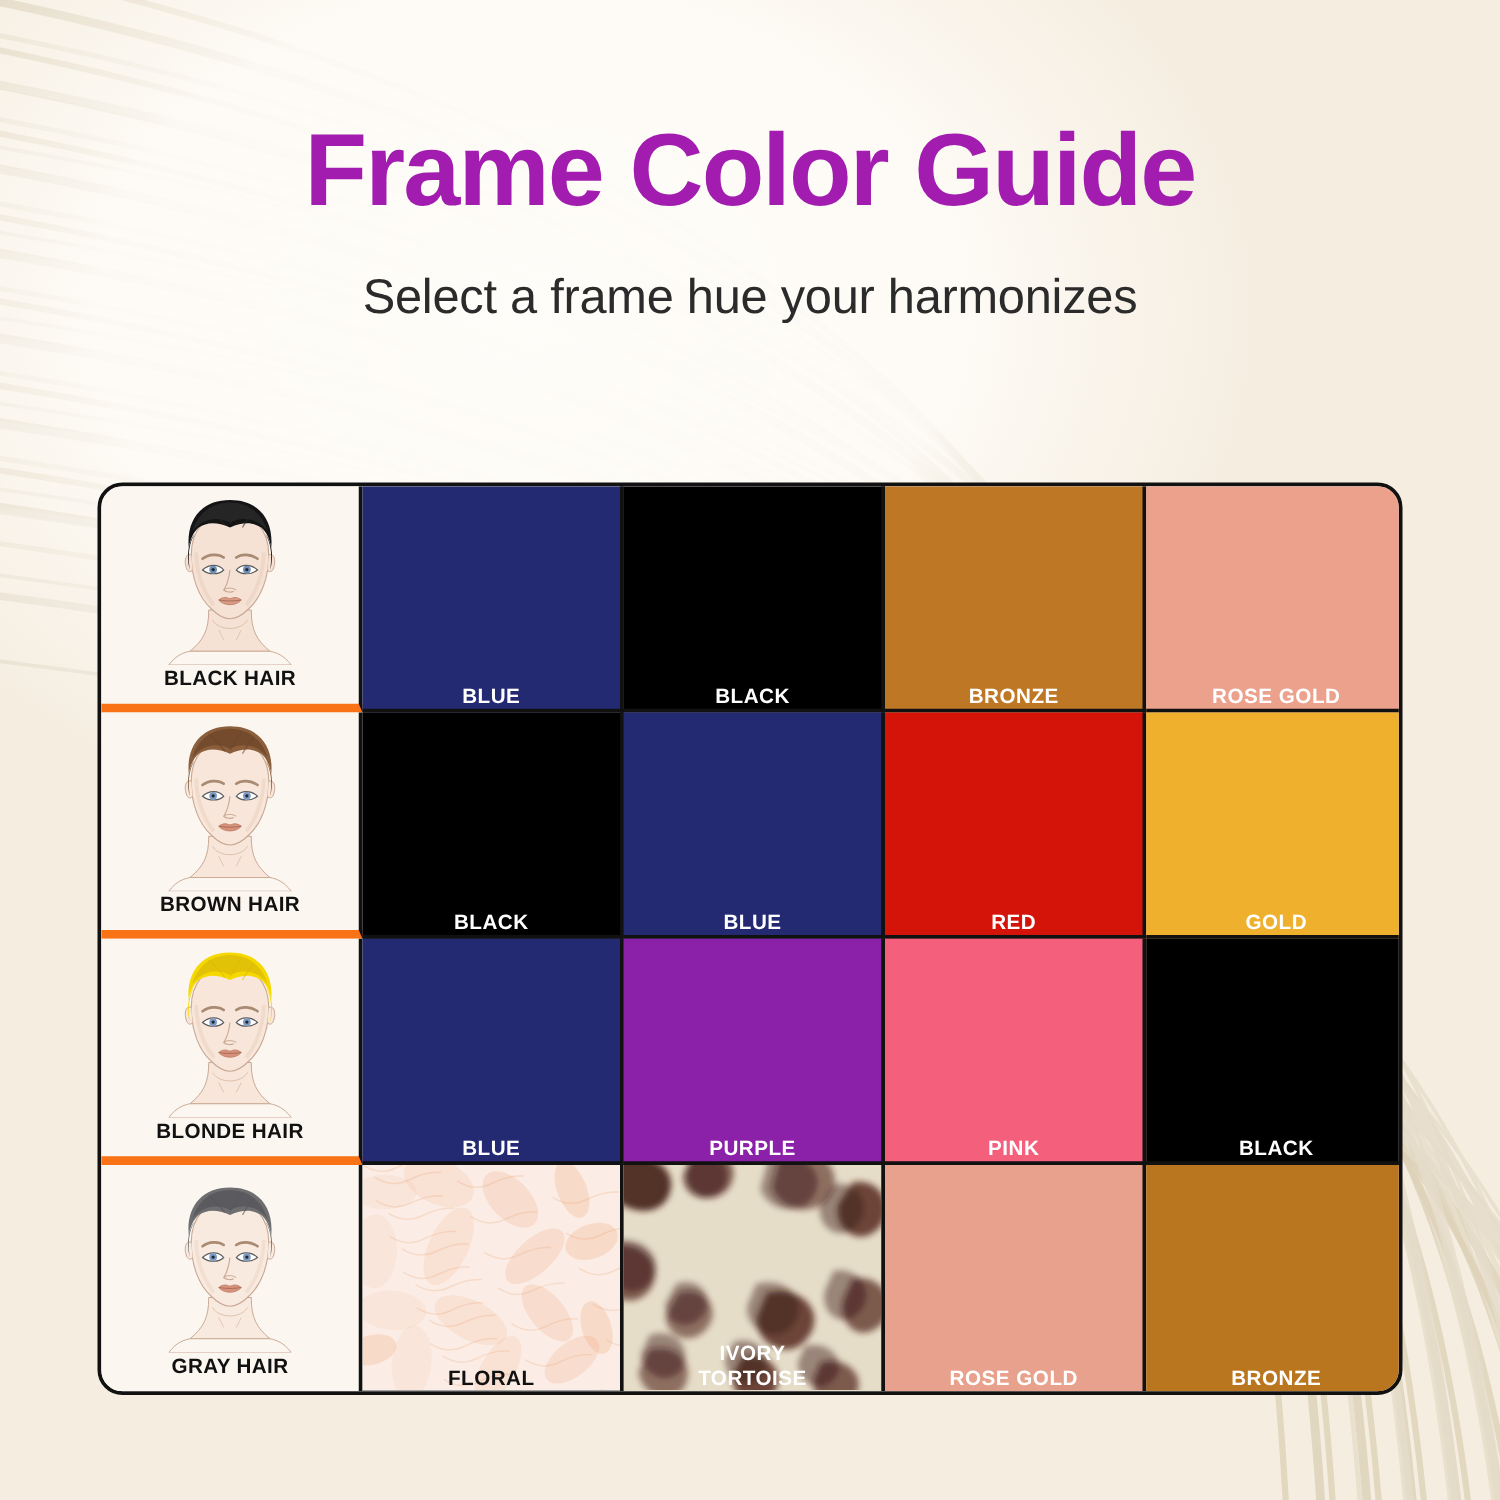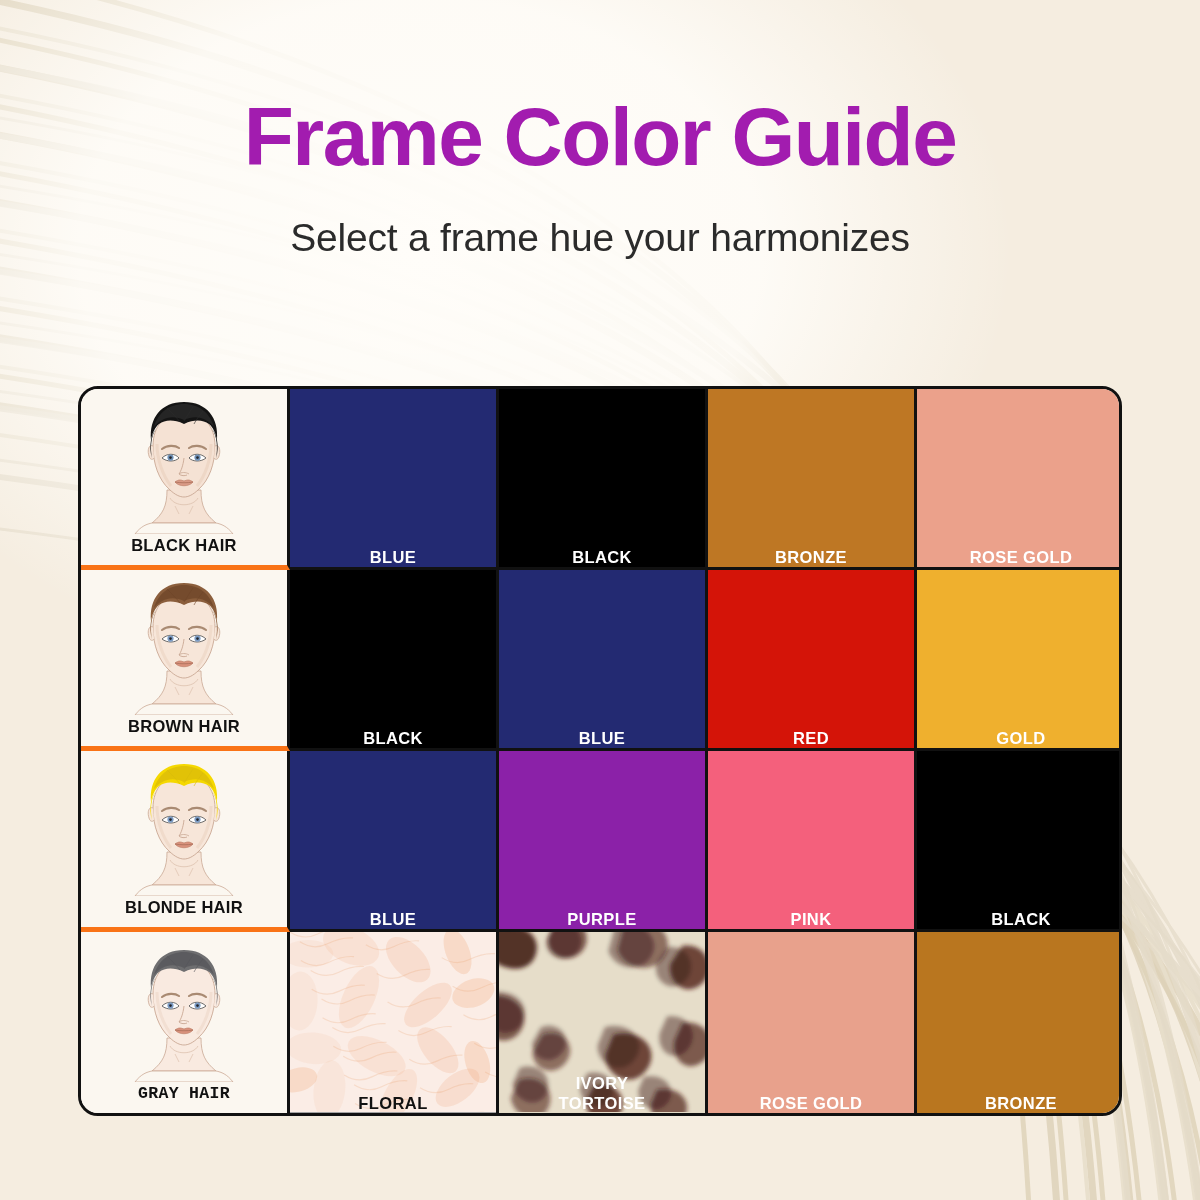"BLACK HAIR" .face-cell { border-bottom: 5px solid #f97316 -> 7px solid #f97316 }
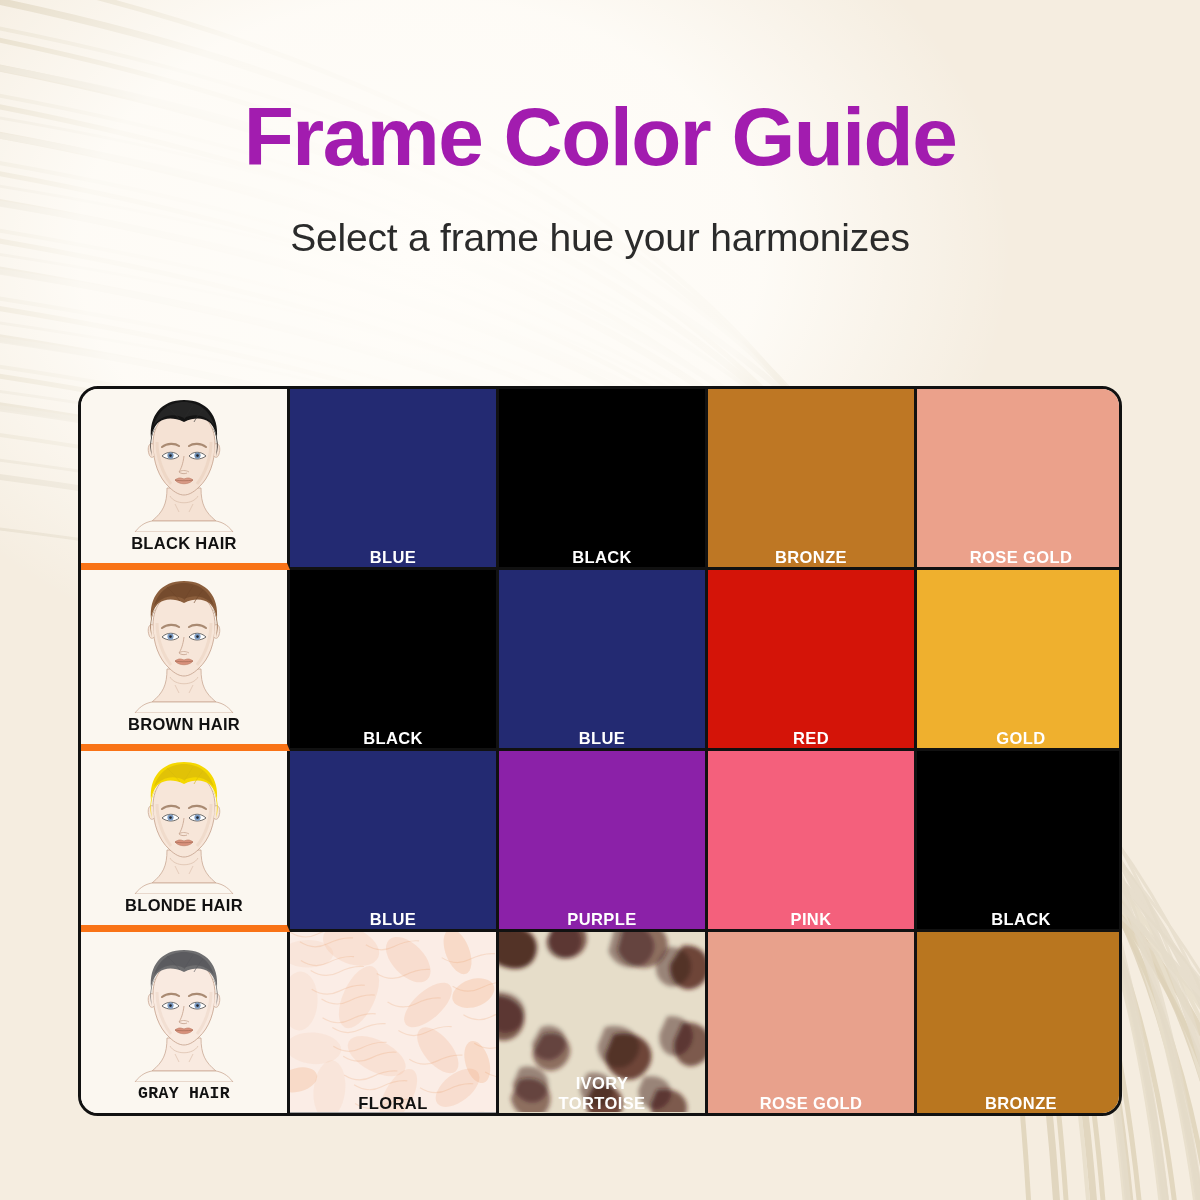"GRAY HAIR" .grid > .face-cell:nth-child(16) { font-family: Liberation Mono, monospace -> none }
